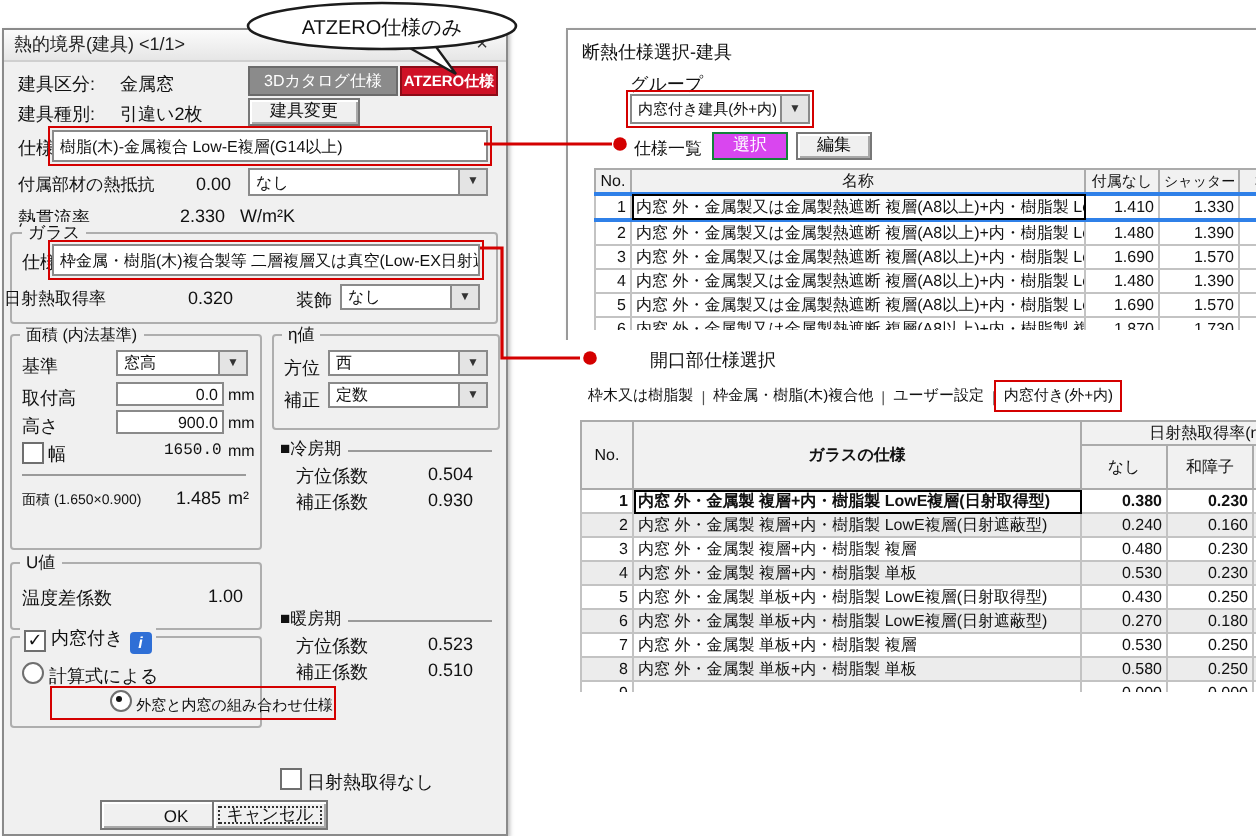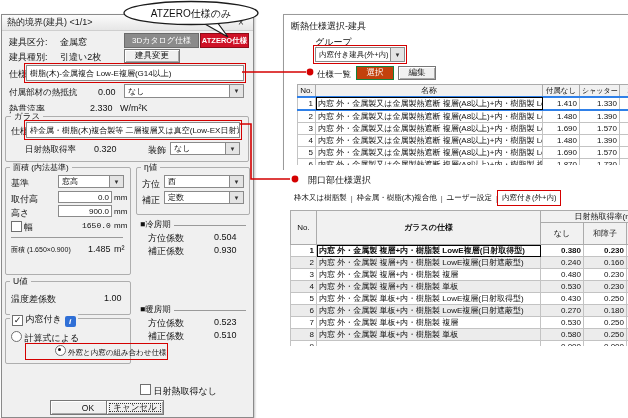"選択" .btn.green { background: #c2410c -> #d946ef }
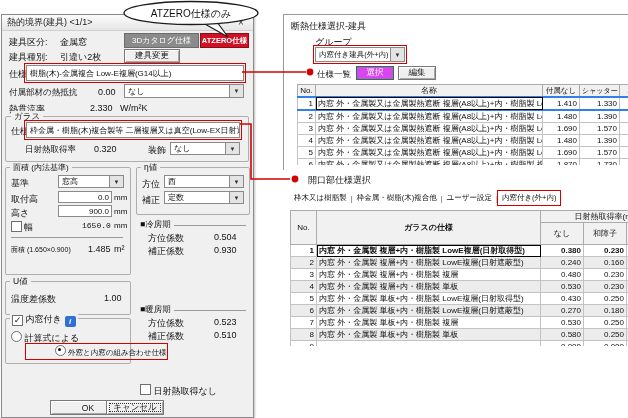"日射熱取得率" span.lbl { left: 23px -> 0 }
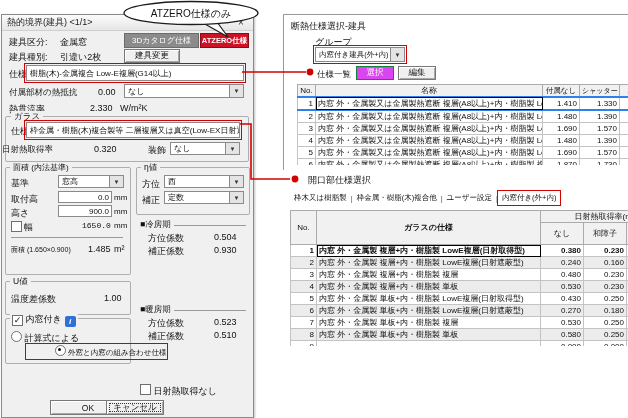"開口部仕様選択" span.lbl { left: 10px -> 27px }
